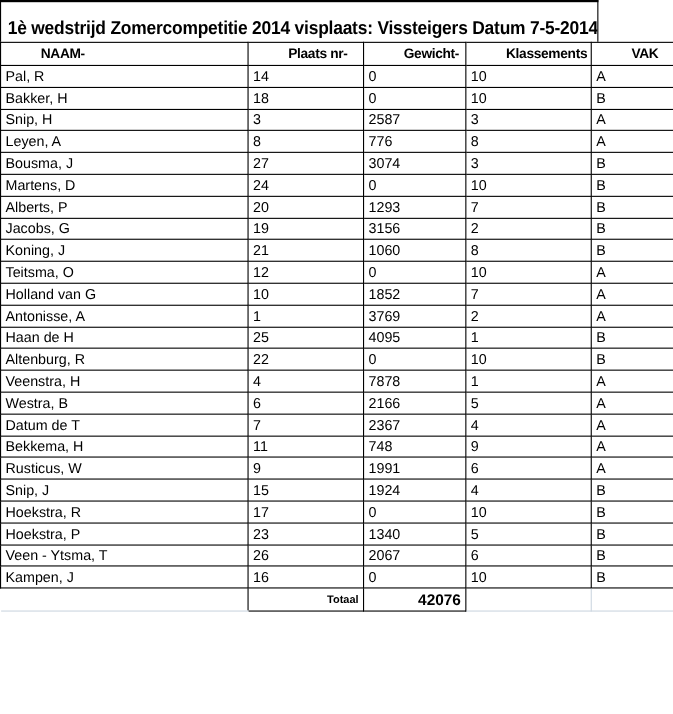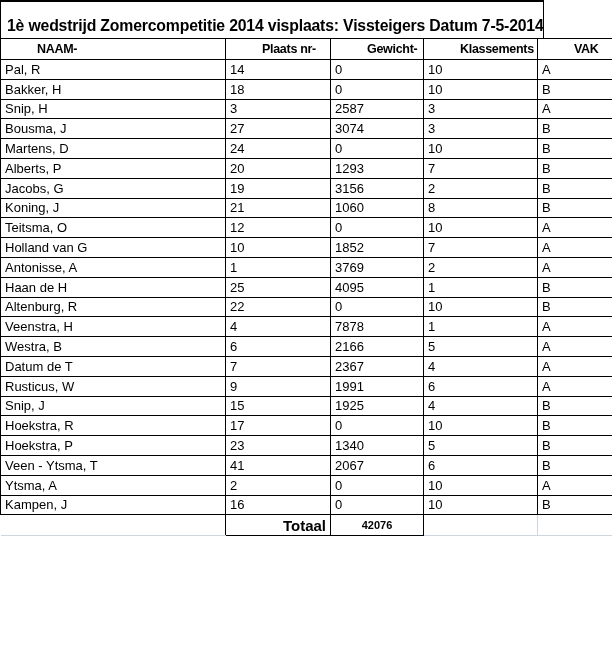"Leyen, A" tr { html: none -> <tr> <td>Leyen, A</td> <td>8</td> <td>776</td> <td>8</td> <td>A</td> </tr> }
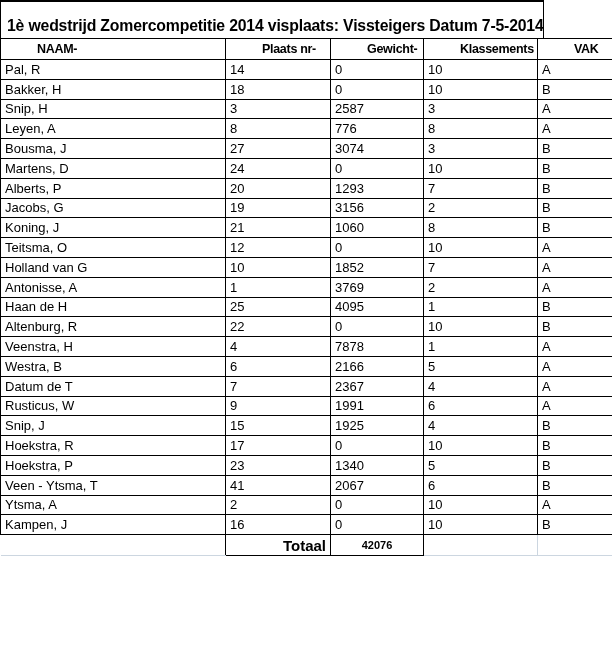"Bekkema, H" tr { html: none -> <tr> <td>Bekkema, H</td> <td>11</td> <td>748</td> <td>9</td> <td>A</td> </tr> }
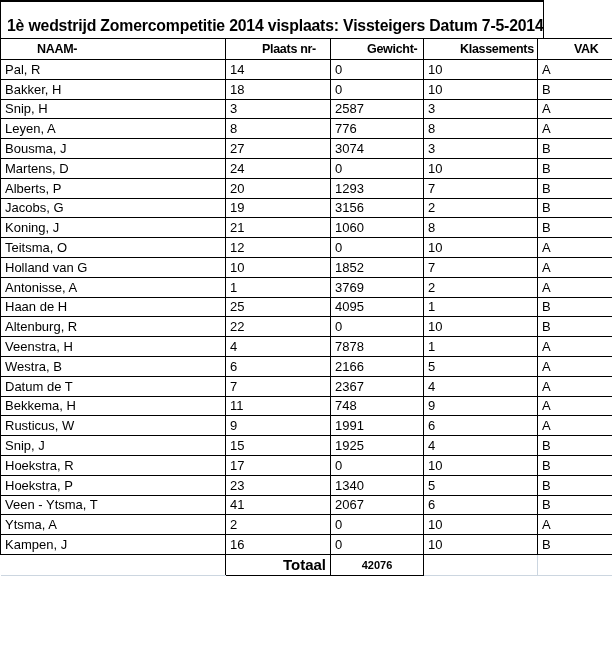"1925" td.c-gewicht { text: 1925 -> 1924 }
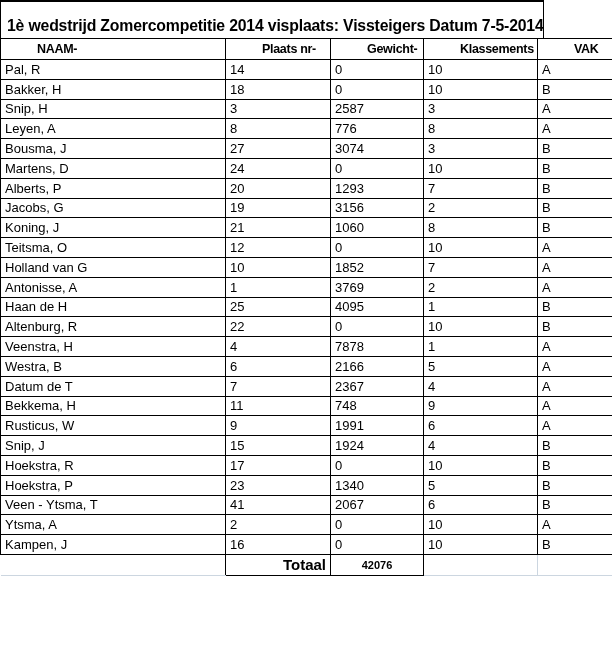"41" td.c-plaats { text: 41 -> 26 }
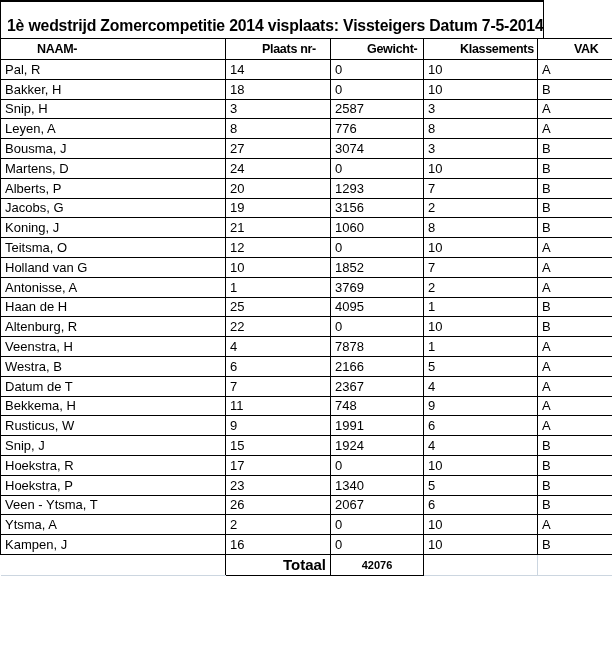"Ytsma, A" tr { html: <tr> <td>Ytsma, A</td> <td>2</td> <td>0</td> <td>10</td> <td>A</td> </tr> -> none }
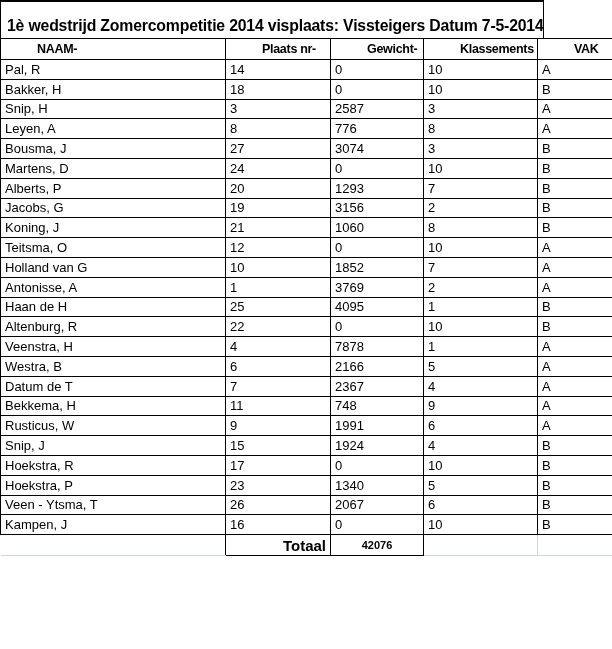"Totaal" .f-totaal { font-size: 15px -> 10px }
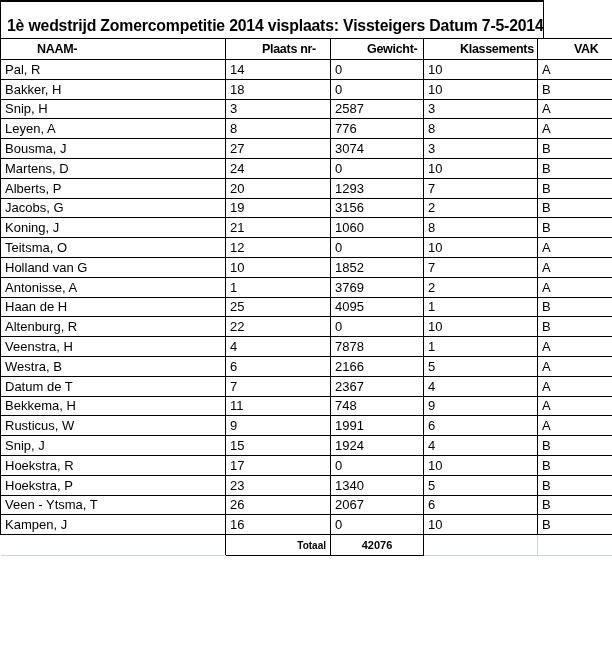"42076" .f-gewicht { font-size: 11px -> 14px; text-align: center -> right }
